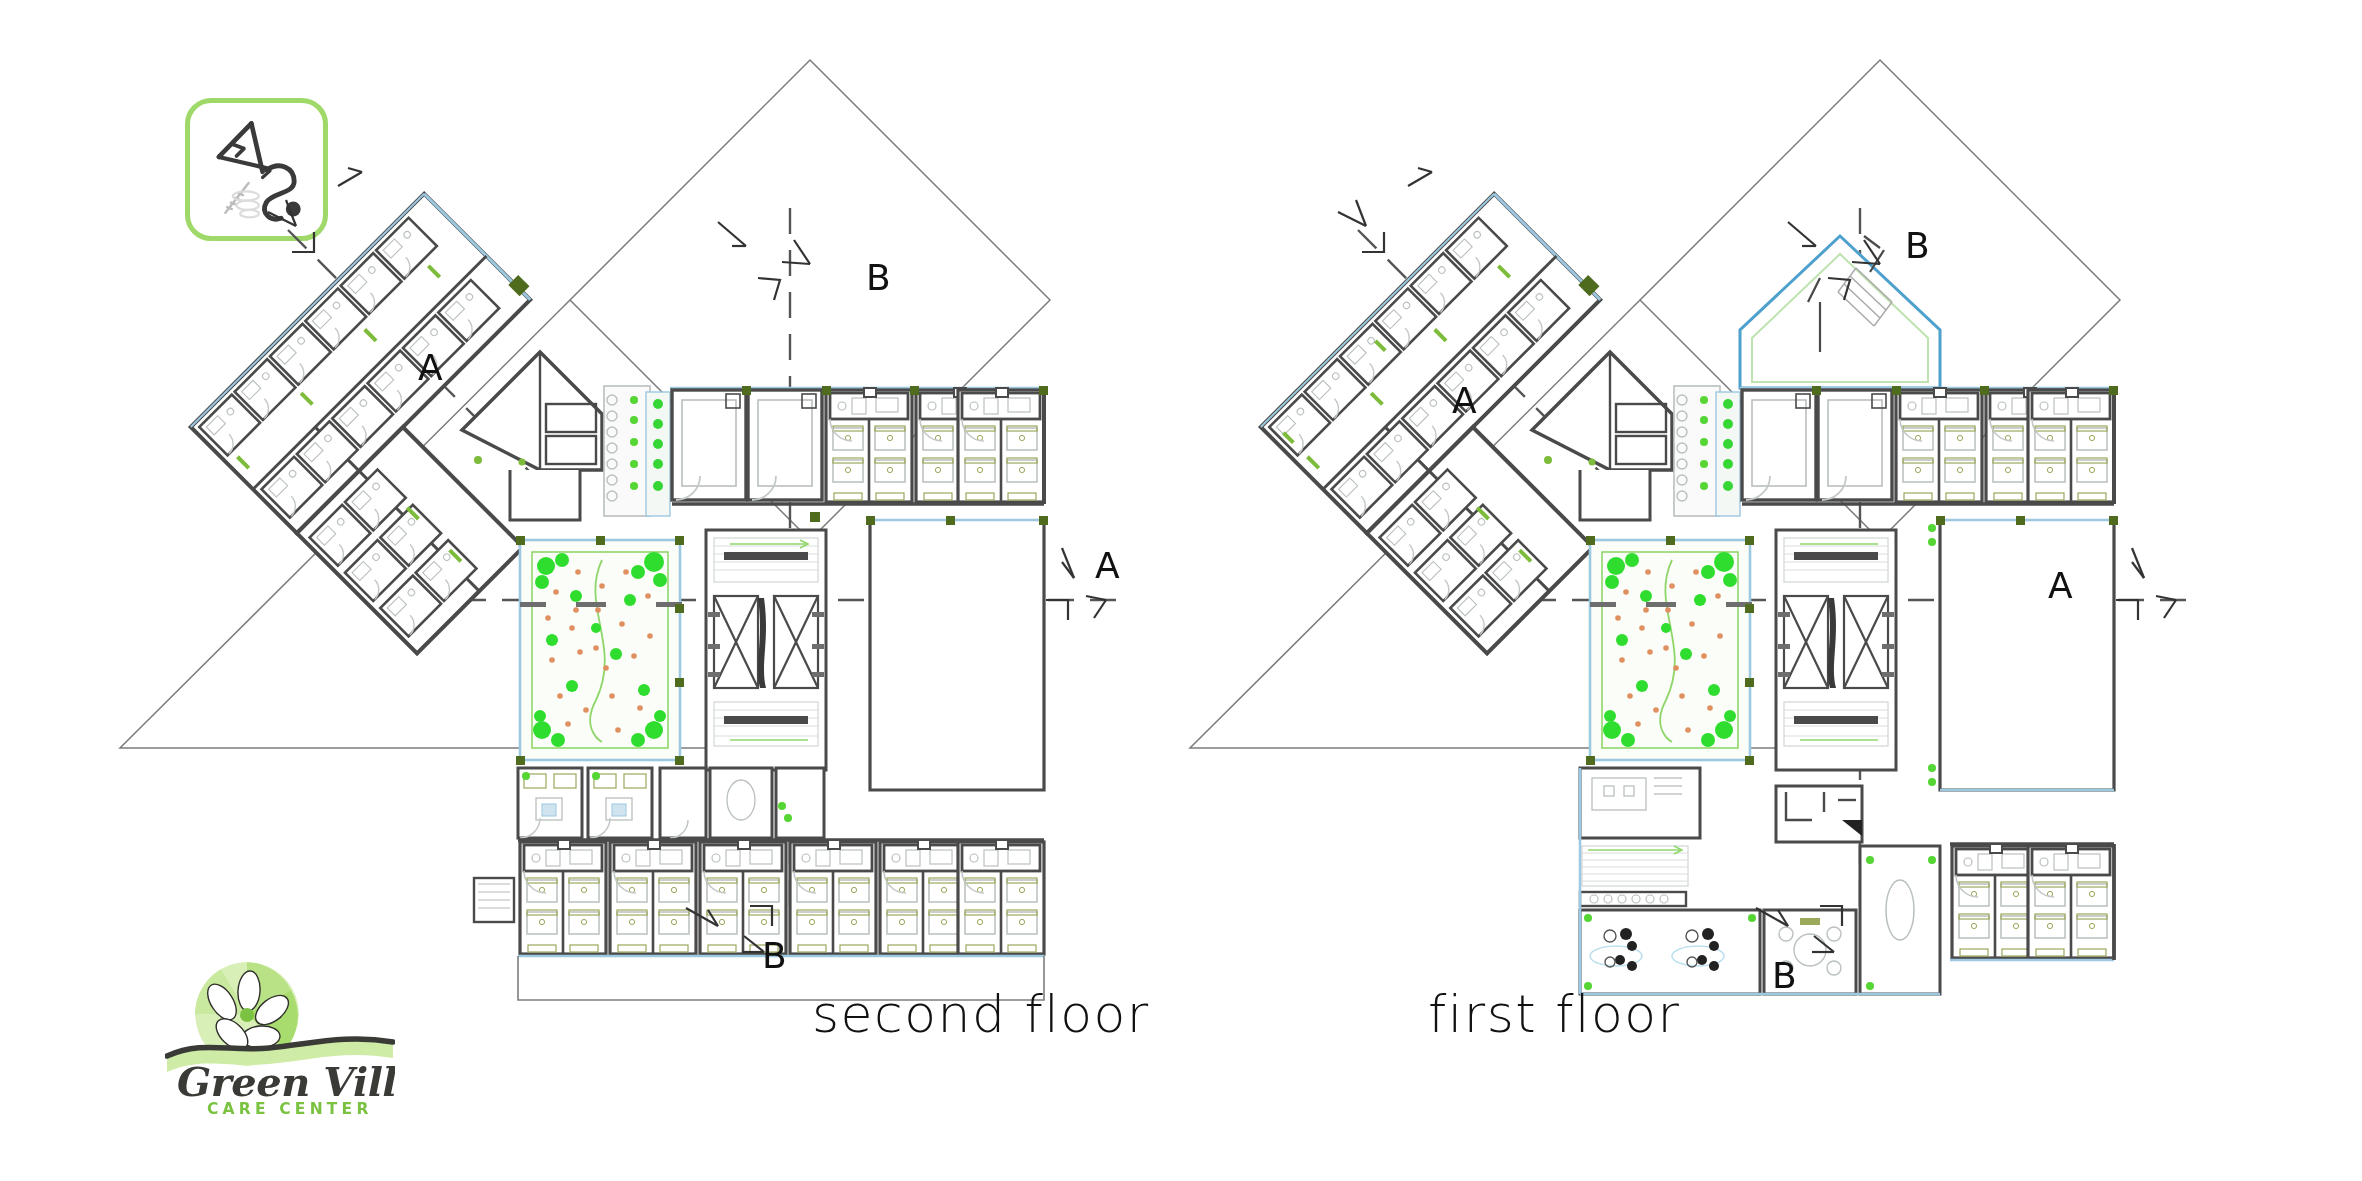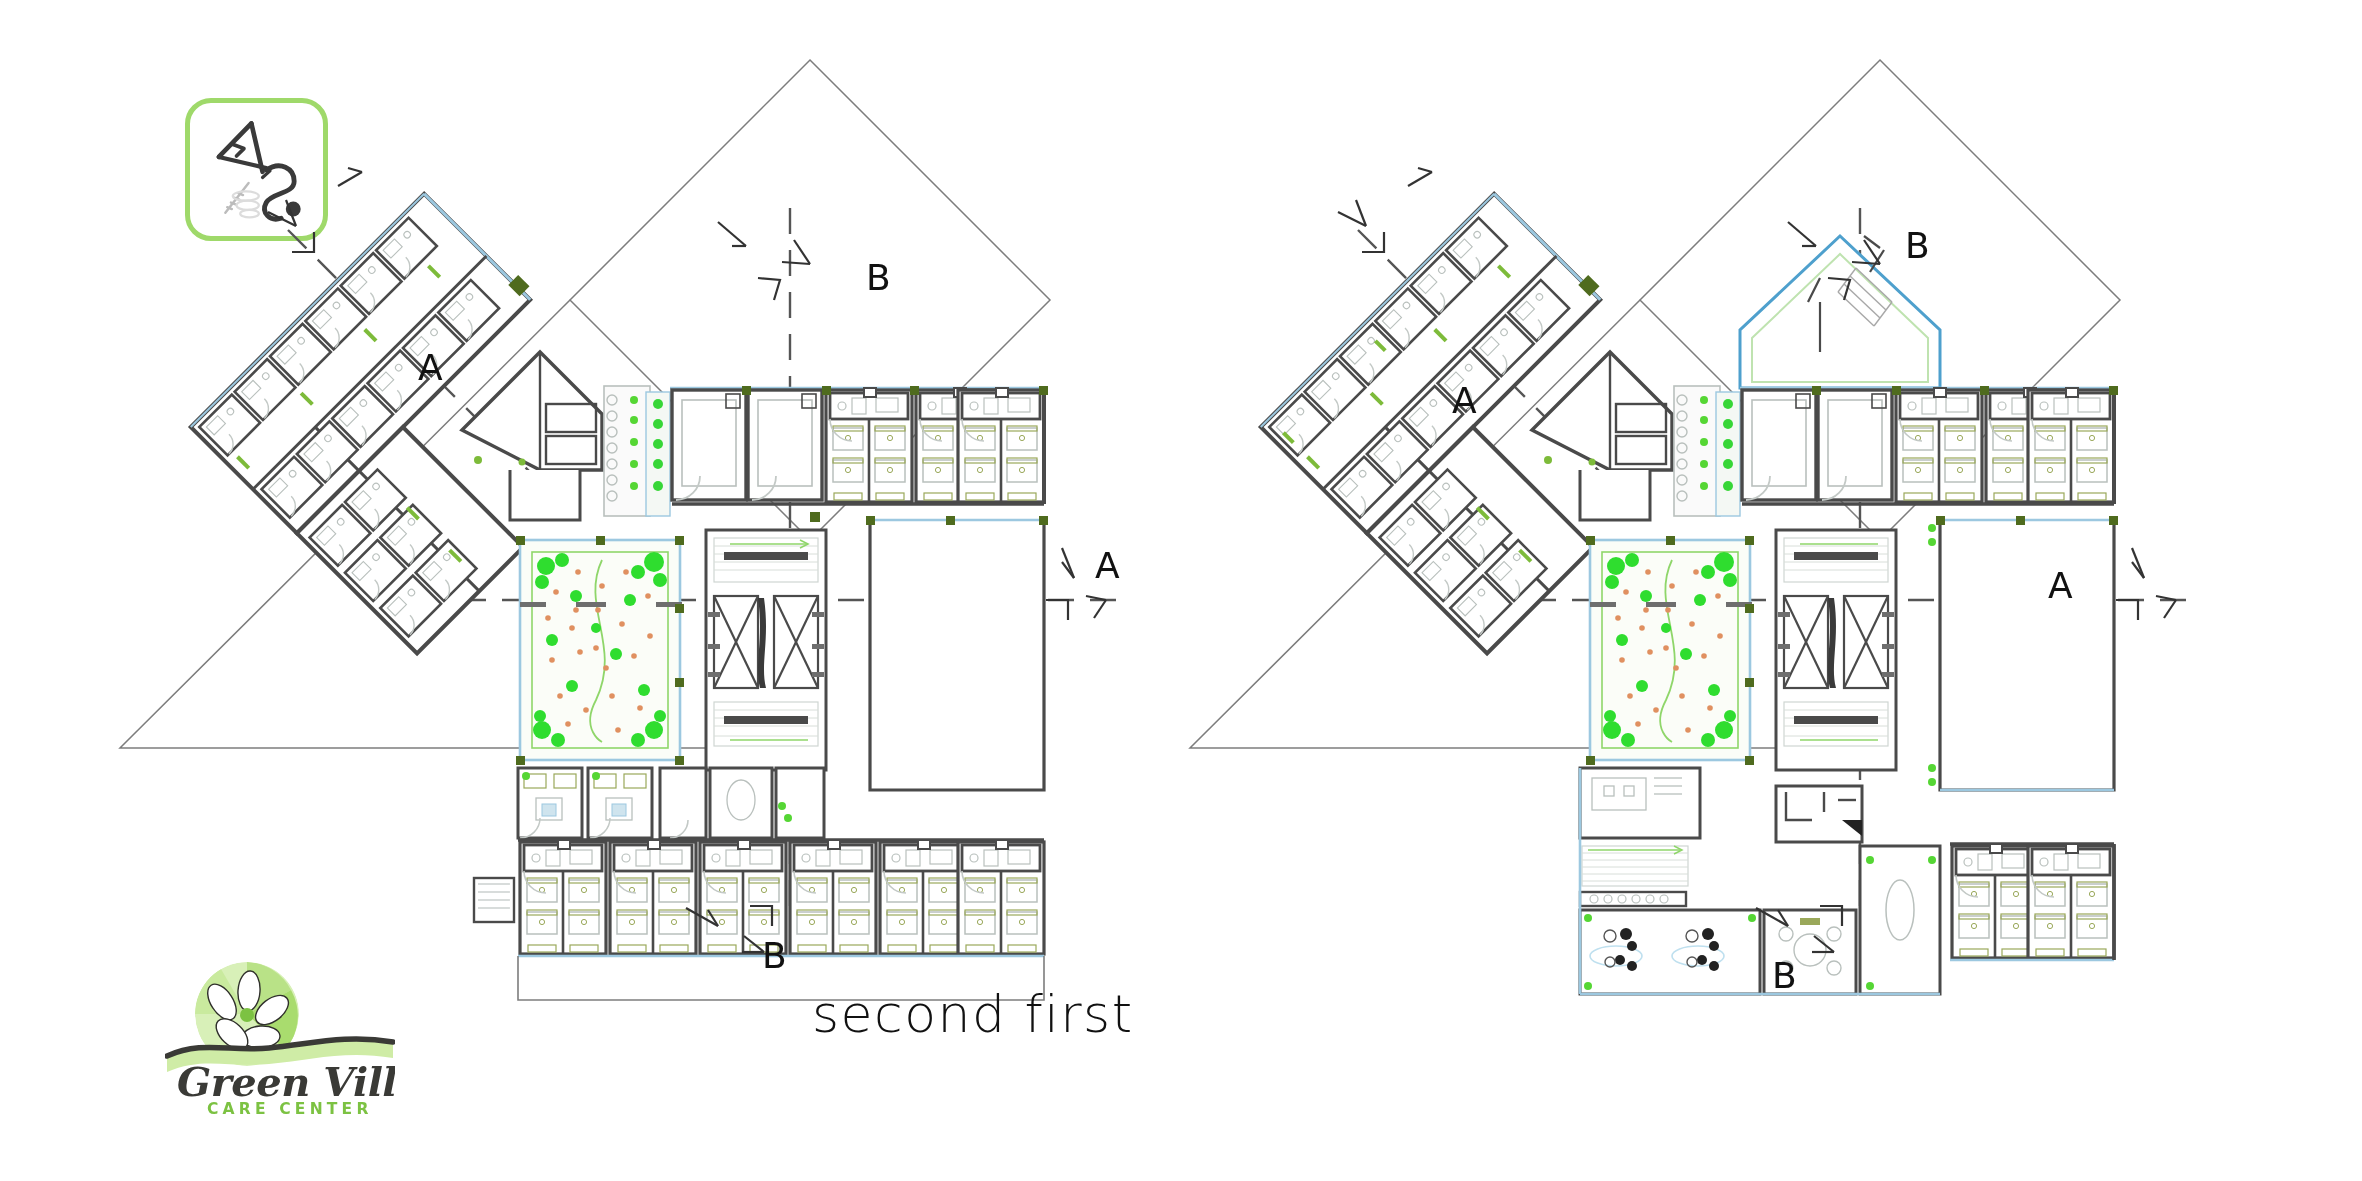"second first" div.caption { text: first -> floor }
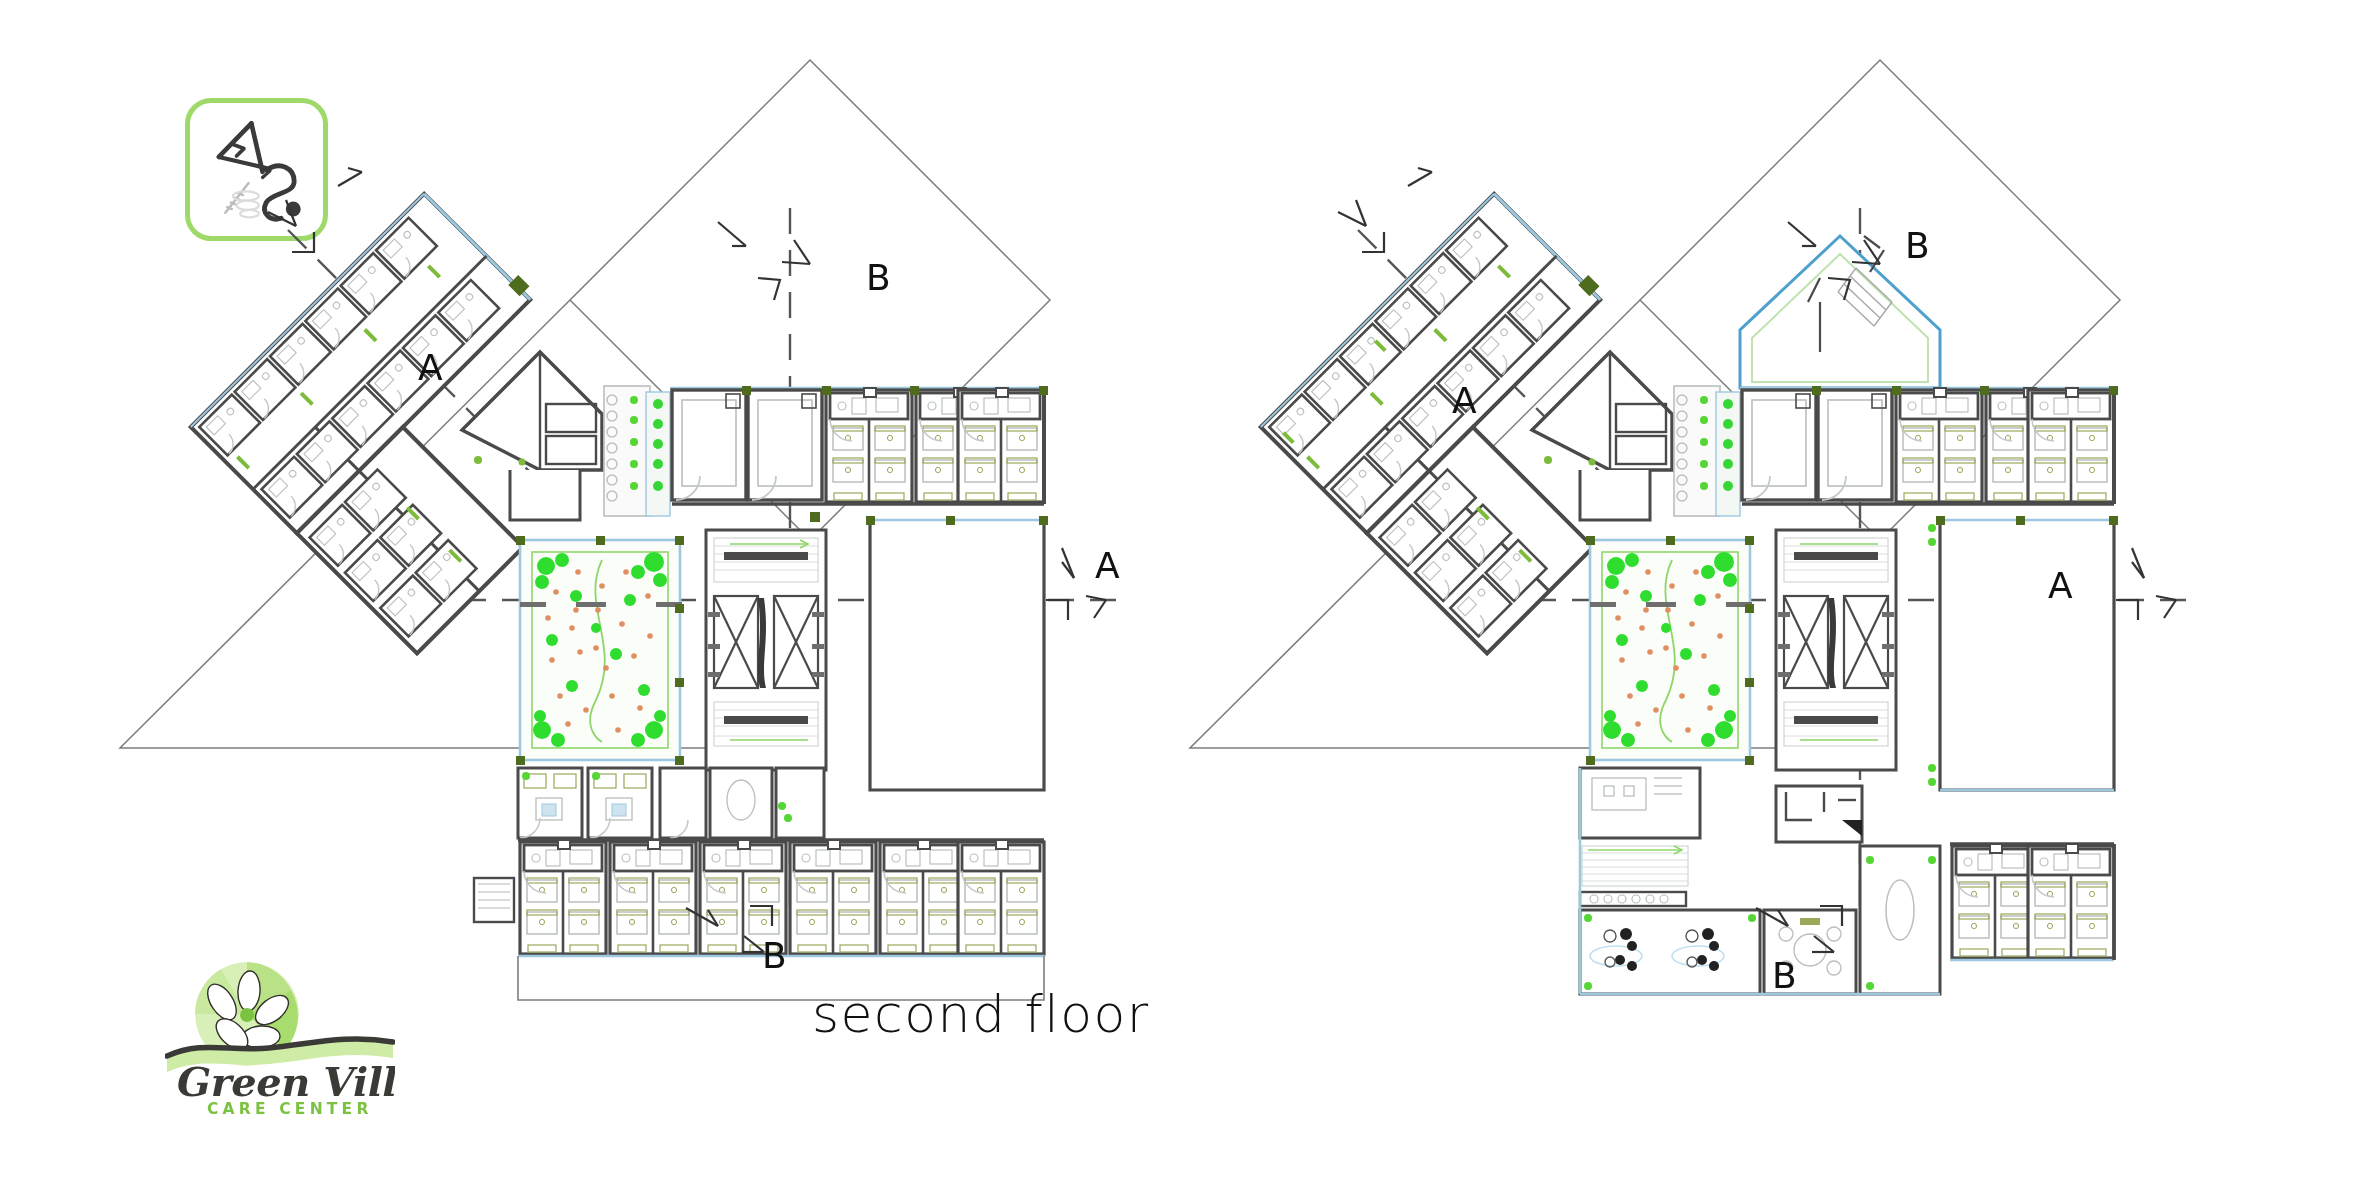"first floor" div.caption { html: none -> <div>first floor</div> }
